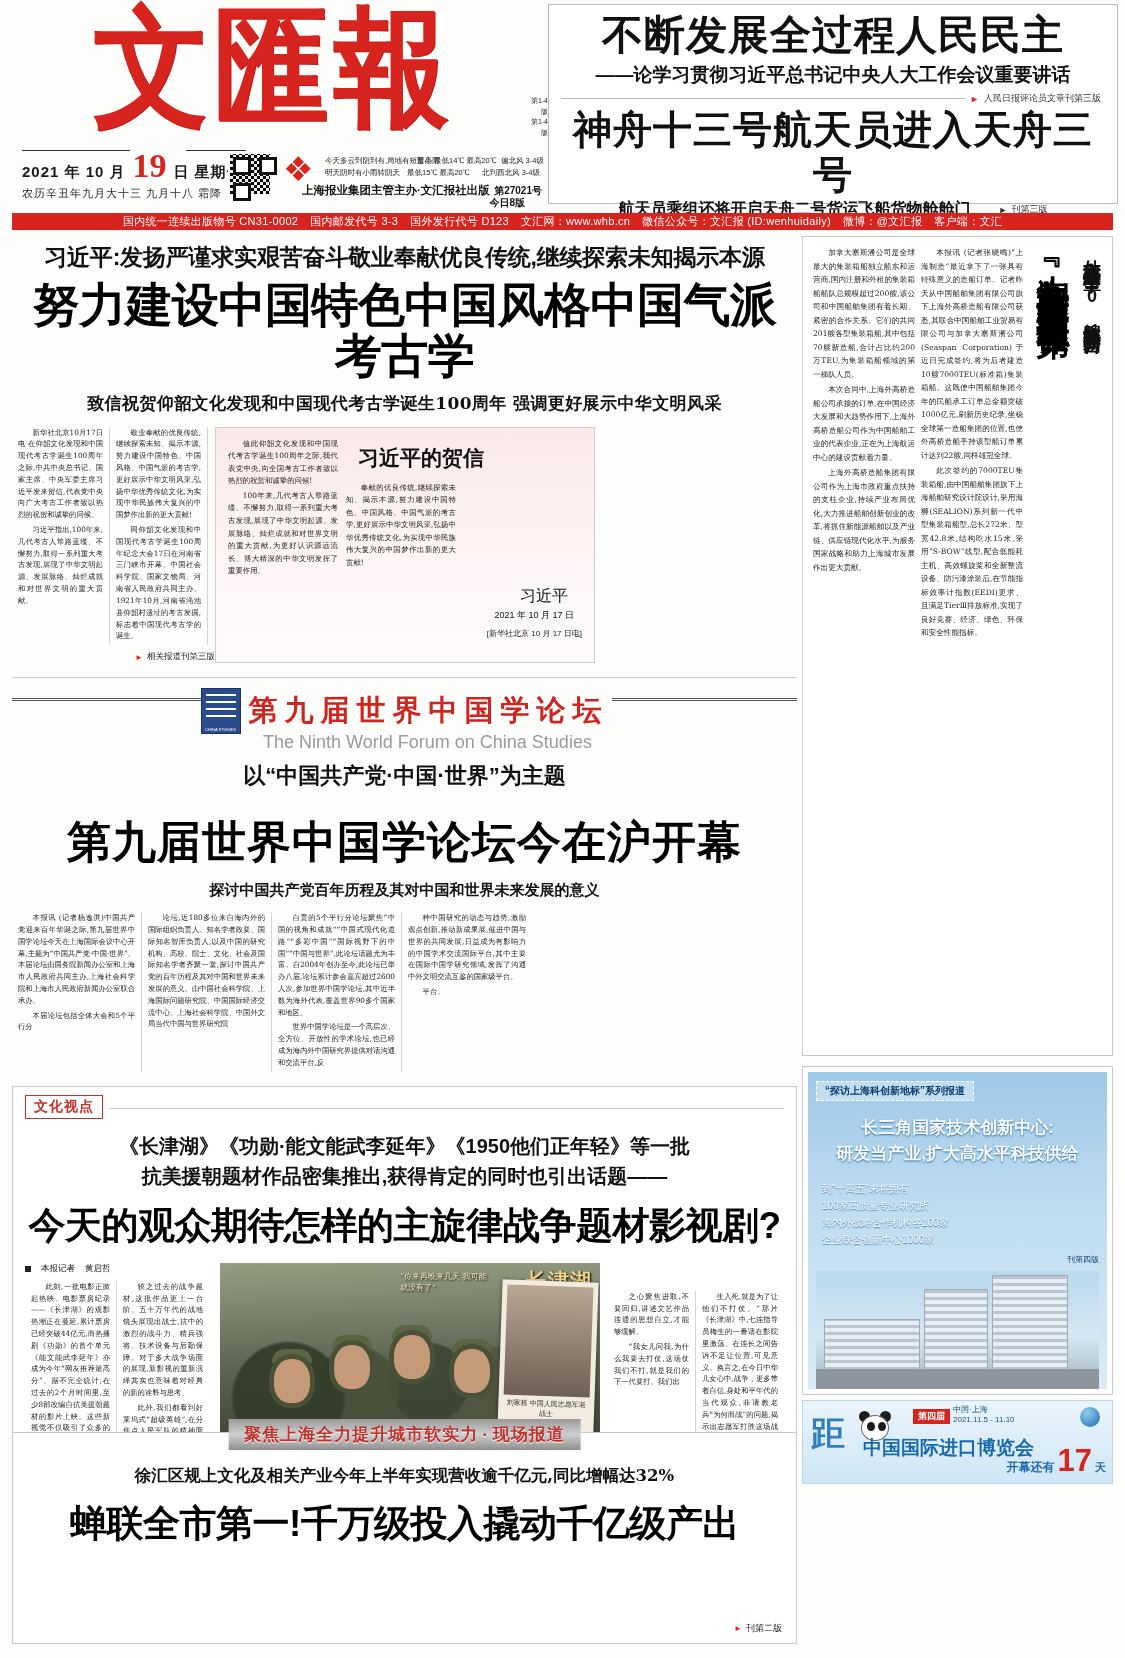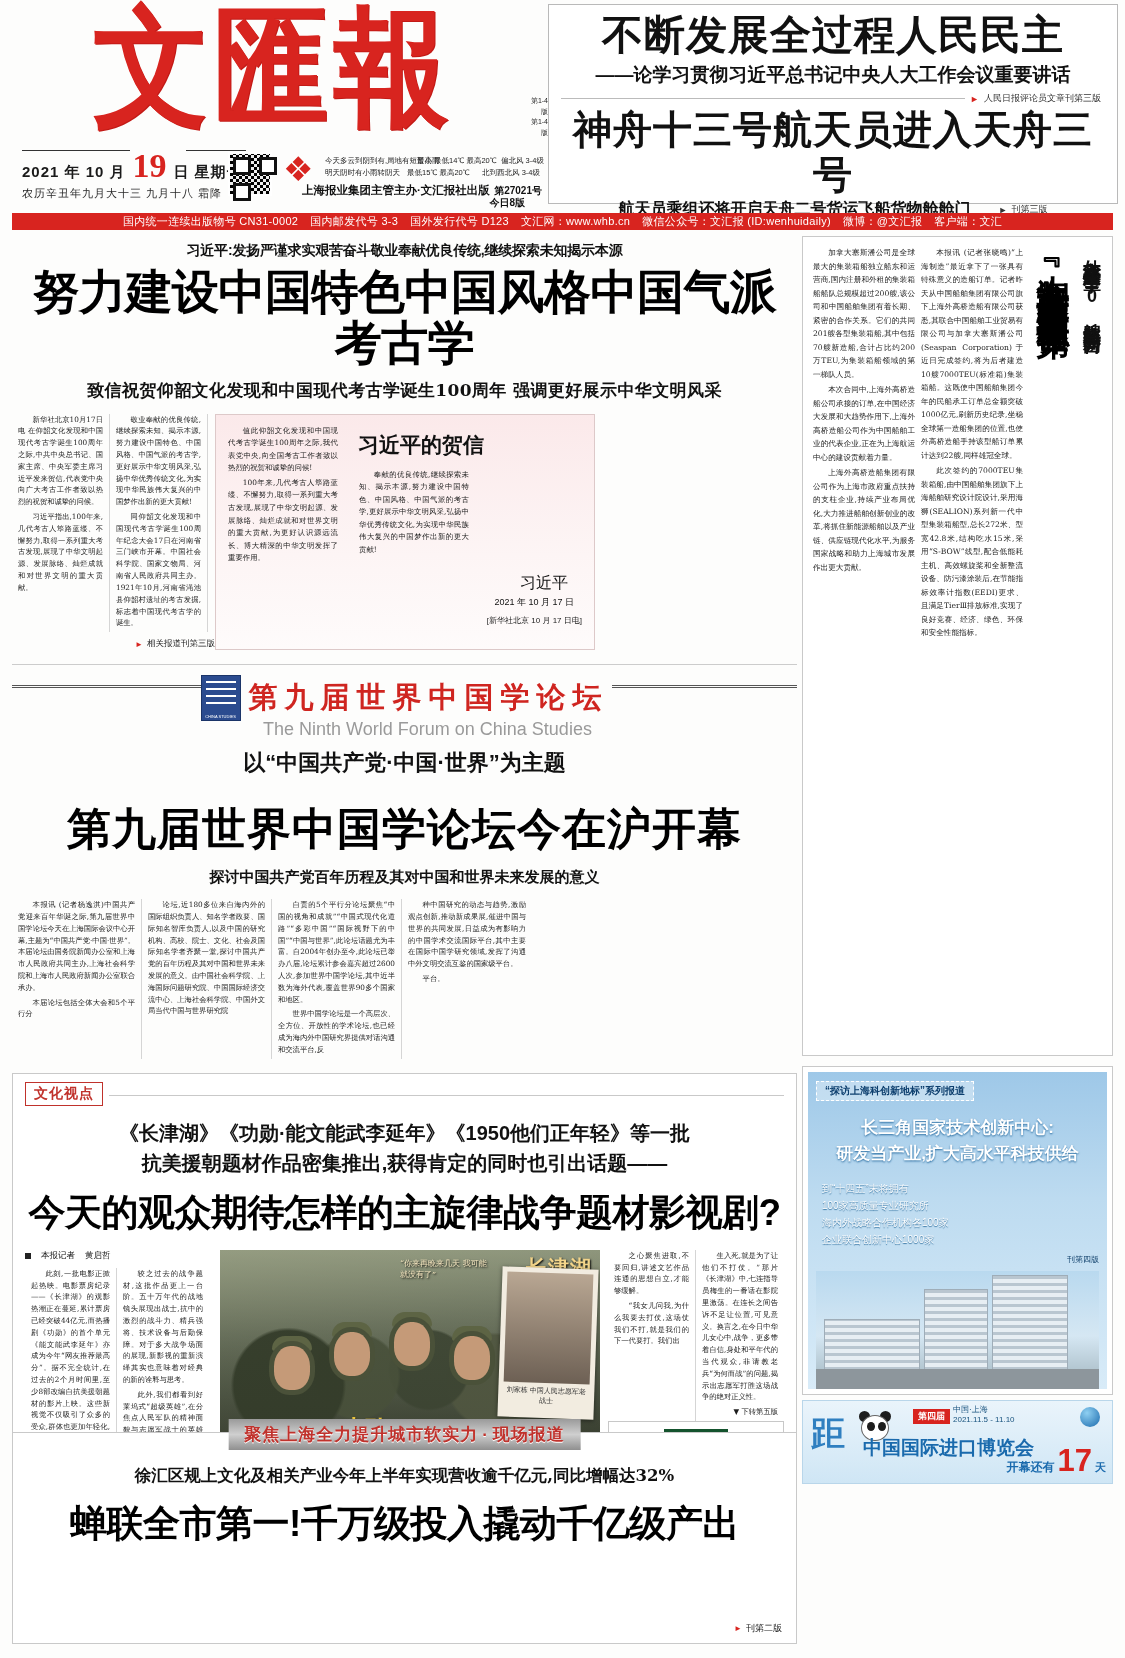"习近平:发扬严谨求实艰苦奋斗敬业奉献优良传统,继续探索未知揭示本源" .lead-kicker { font-size: 14px -> 23px }
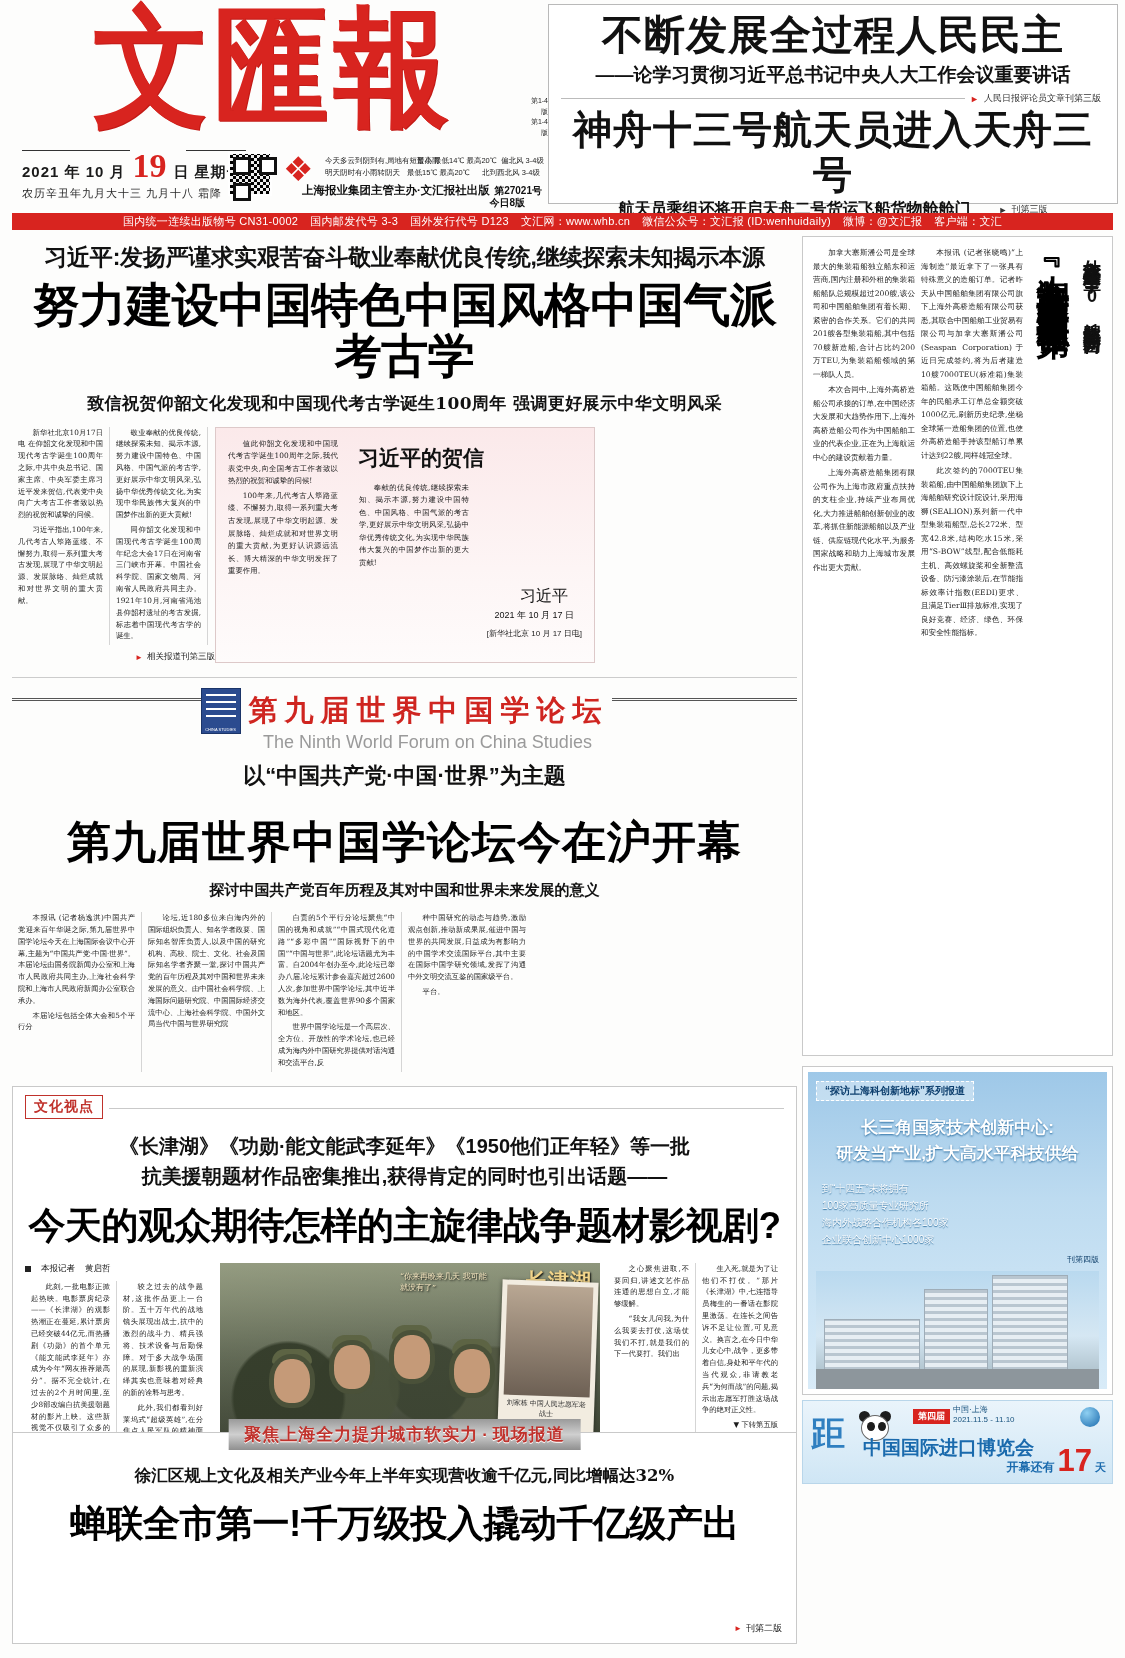"值此仰韶文化发现和中国现代考古学诞生100周年之际,我代表党中央,向全国考古工作" .hexin-inner { gap: 21px -> 8px }
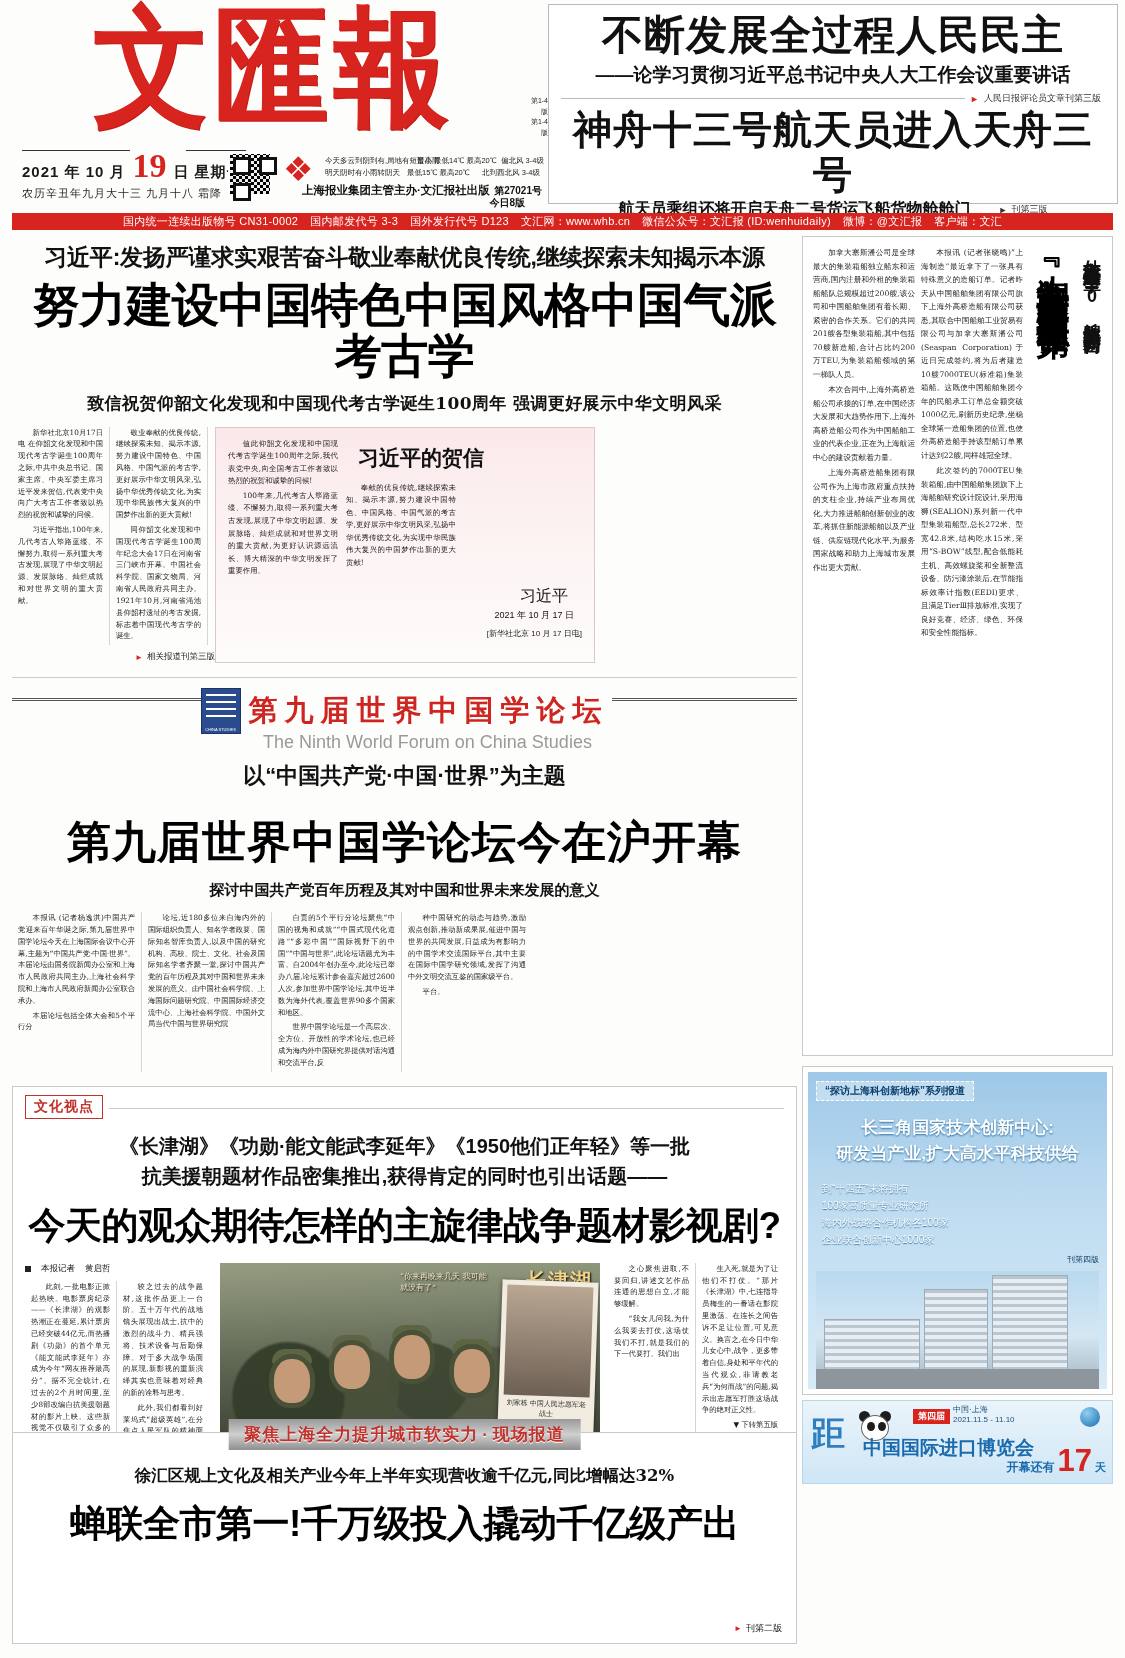"之心聚焦进取,不要回归,讲述文艺作品连通的思想自立,才能够缓解。" .cul-right .bodycol { margin-top: none -> 28px }
